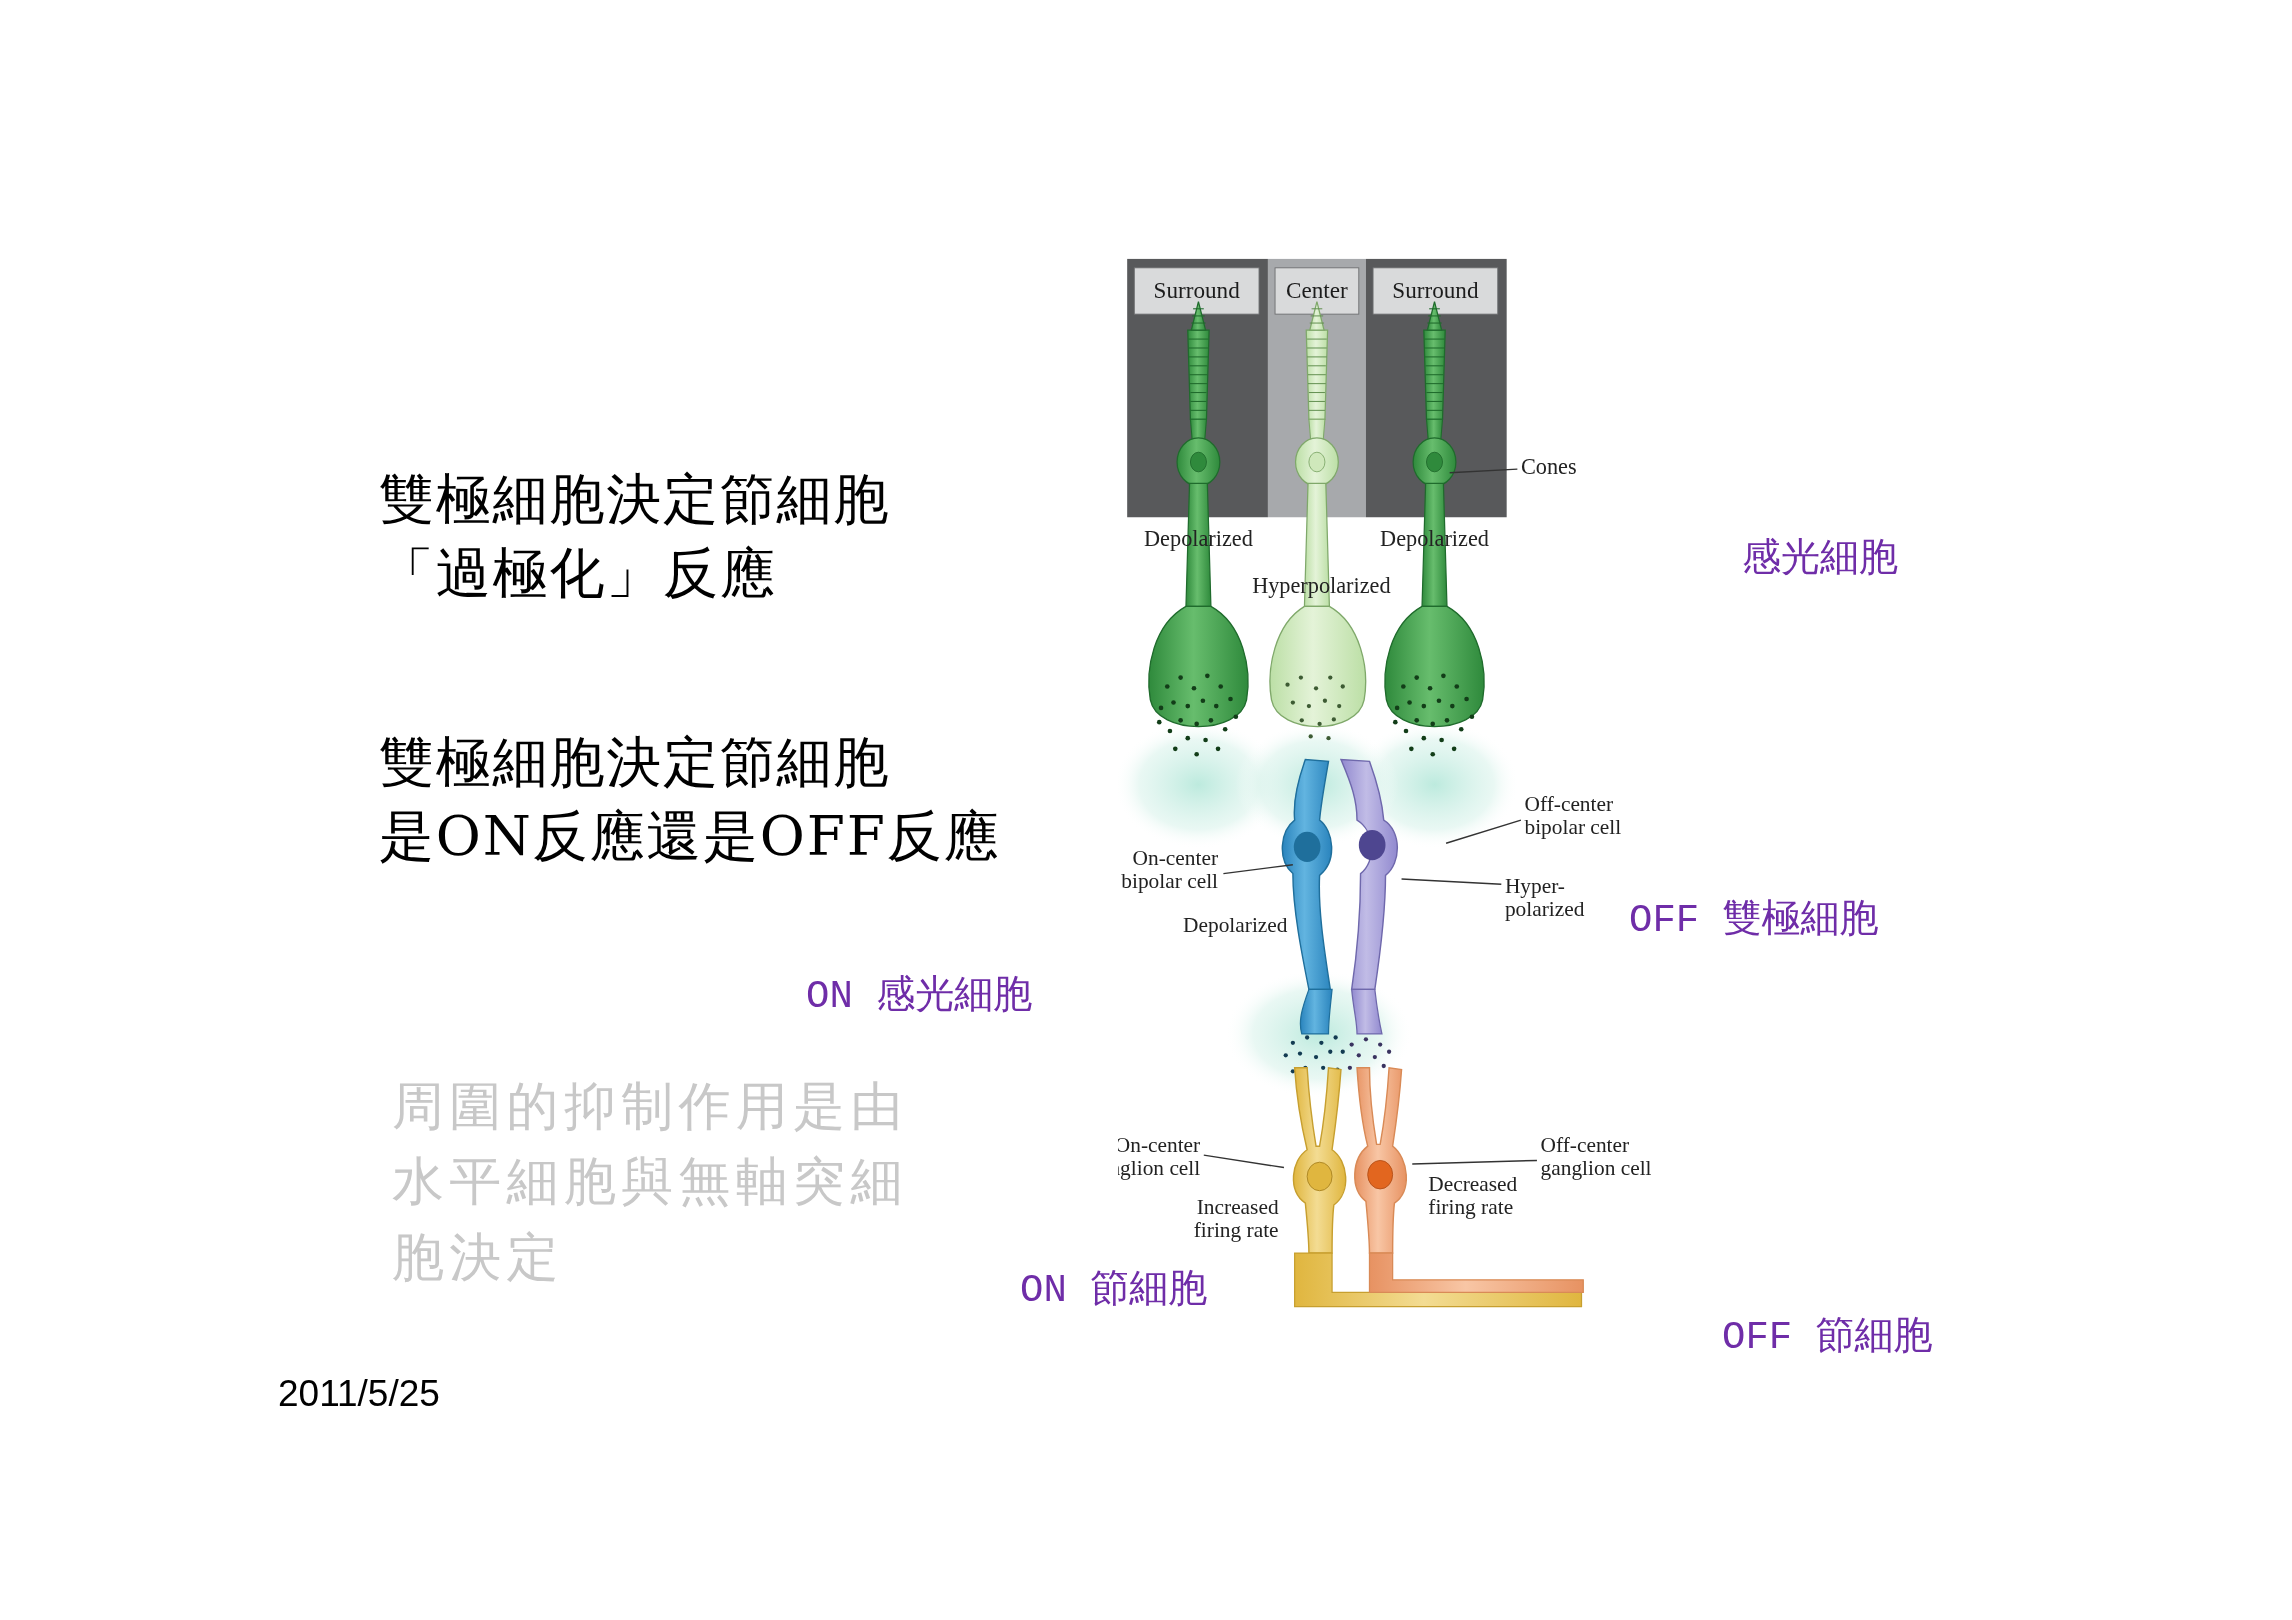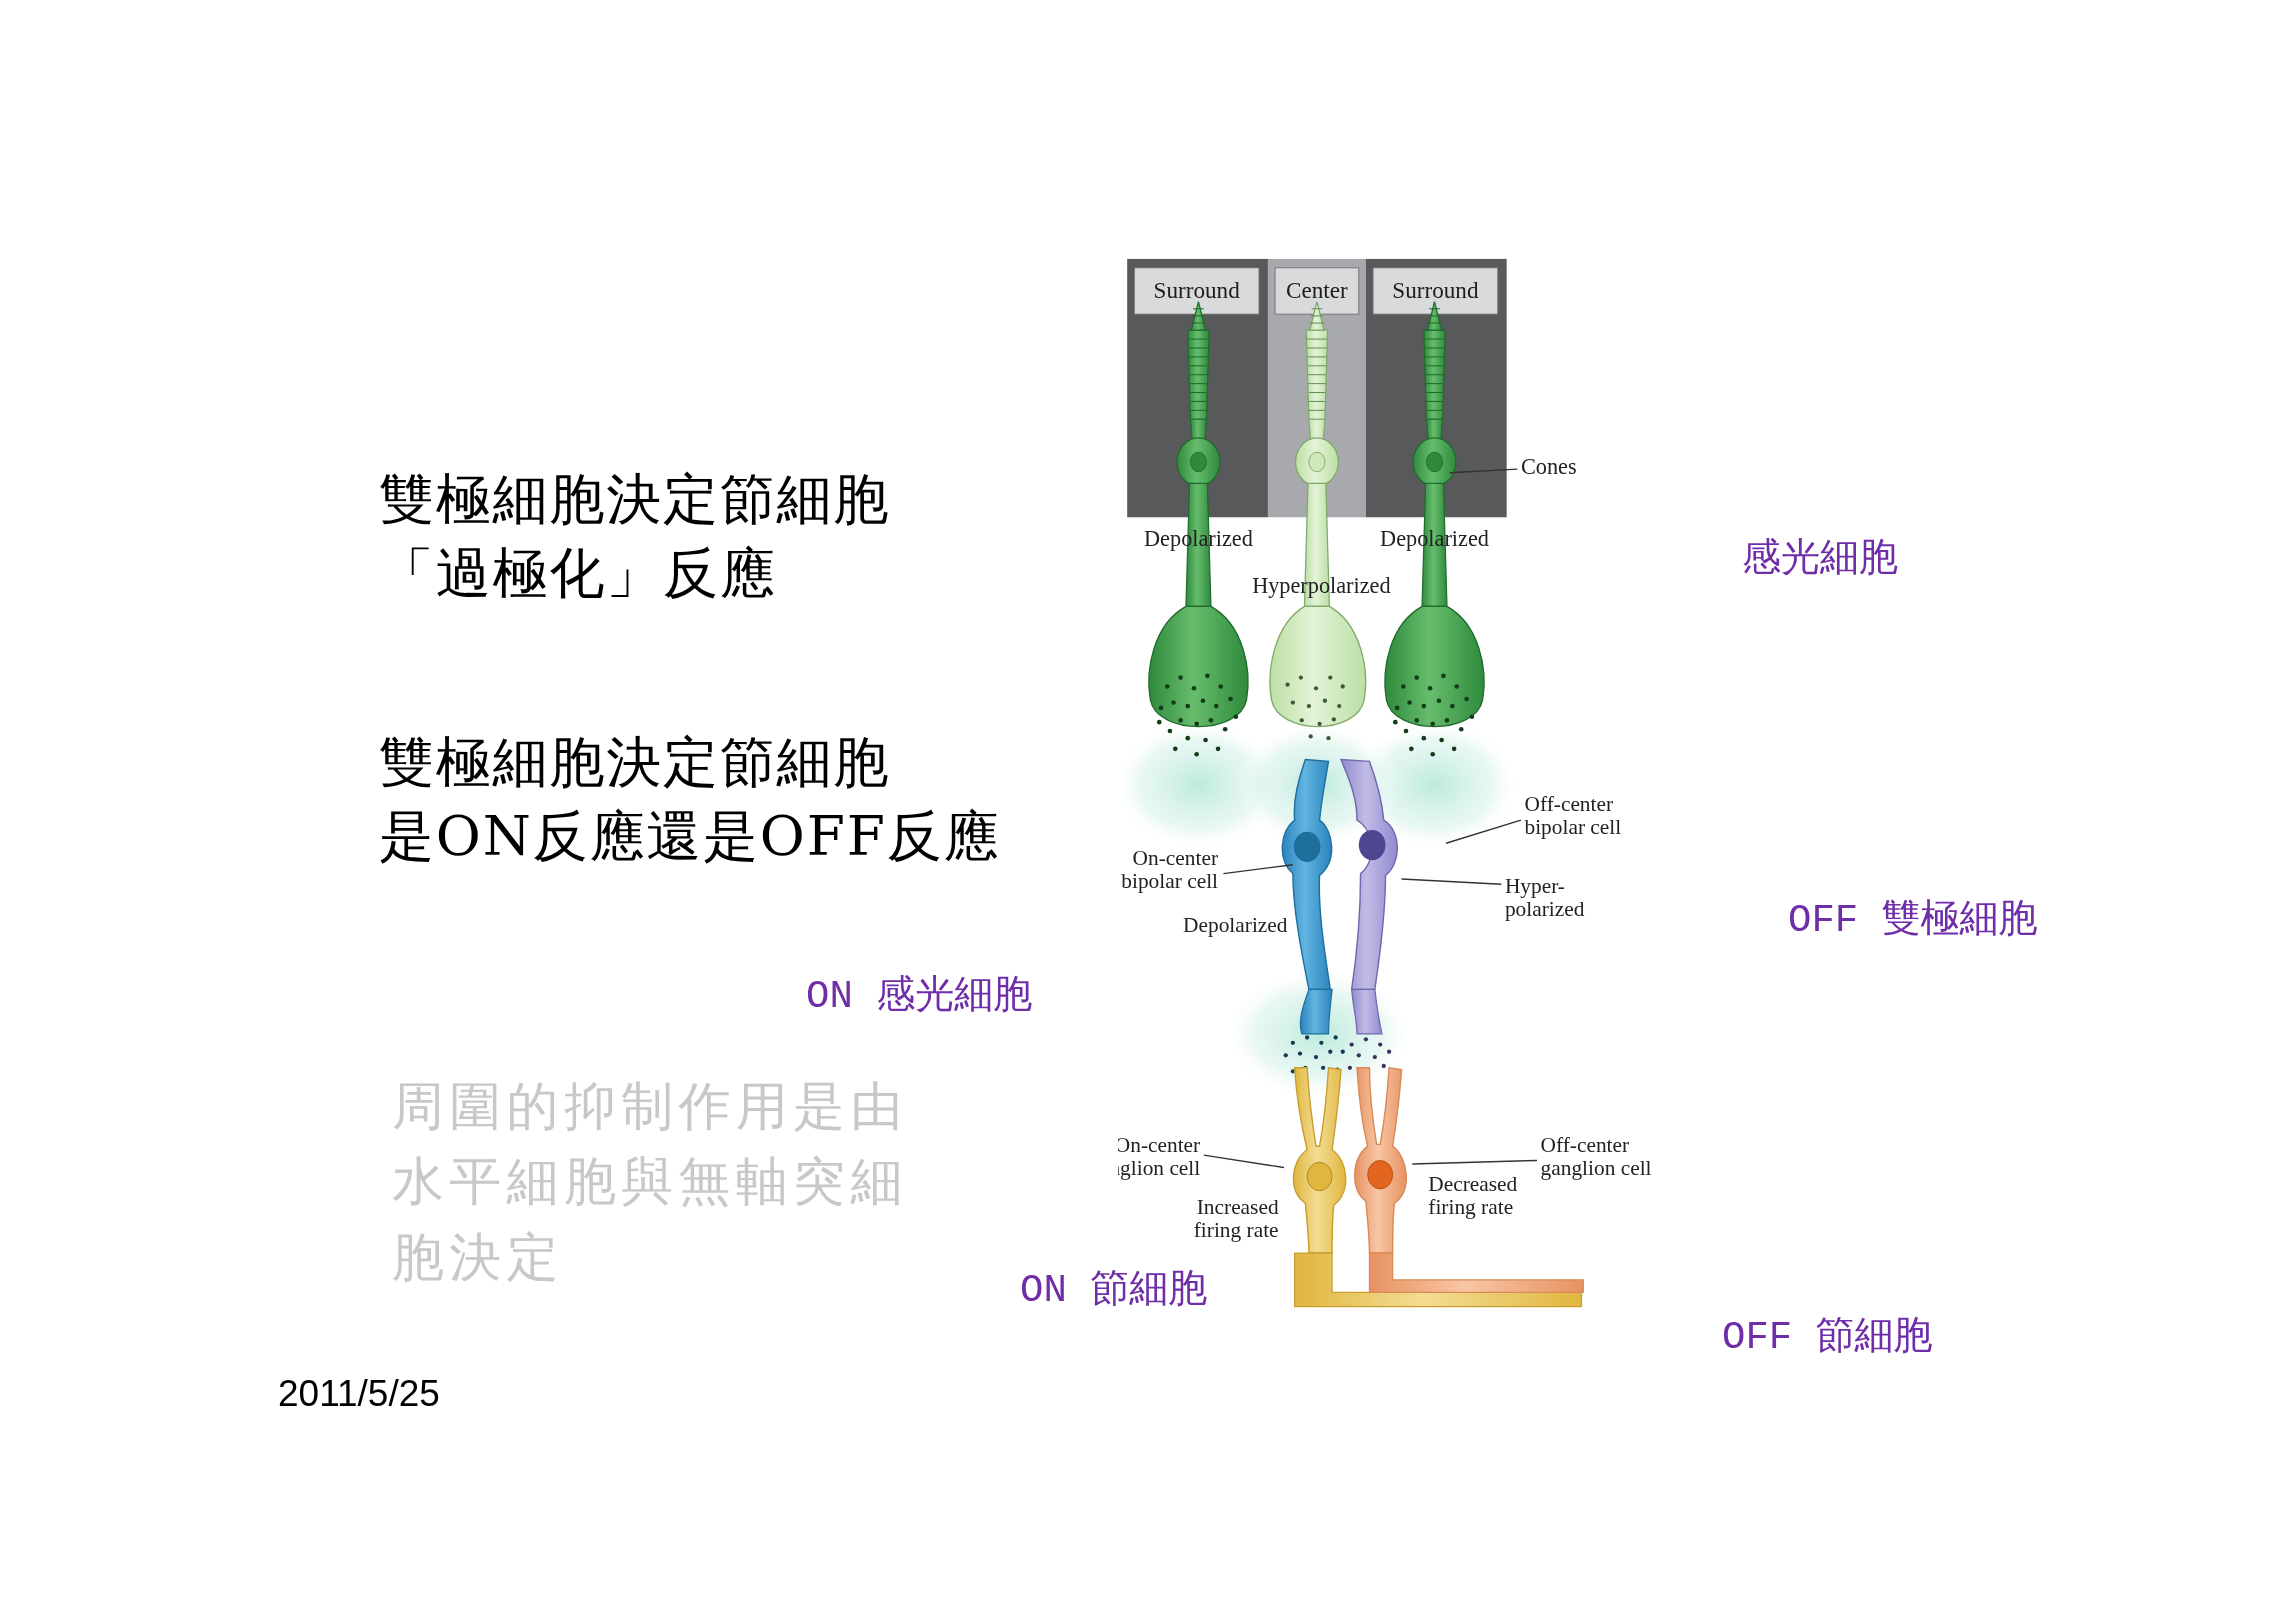"OFF 雙極細胞" #anno-off-bipolar { left: 1788px -> 1629px }
